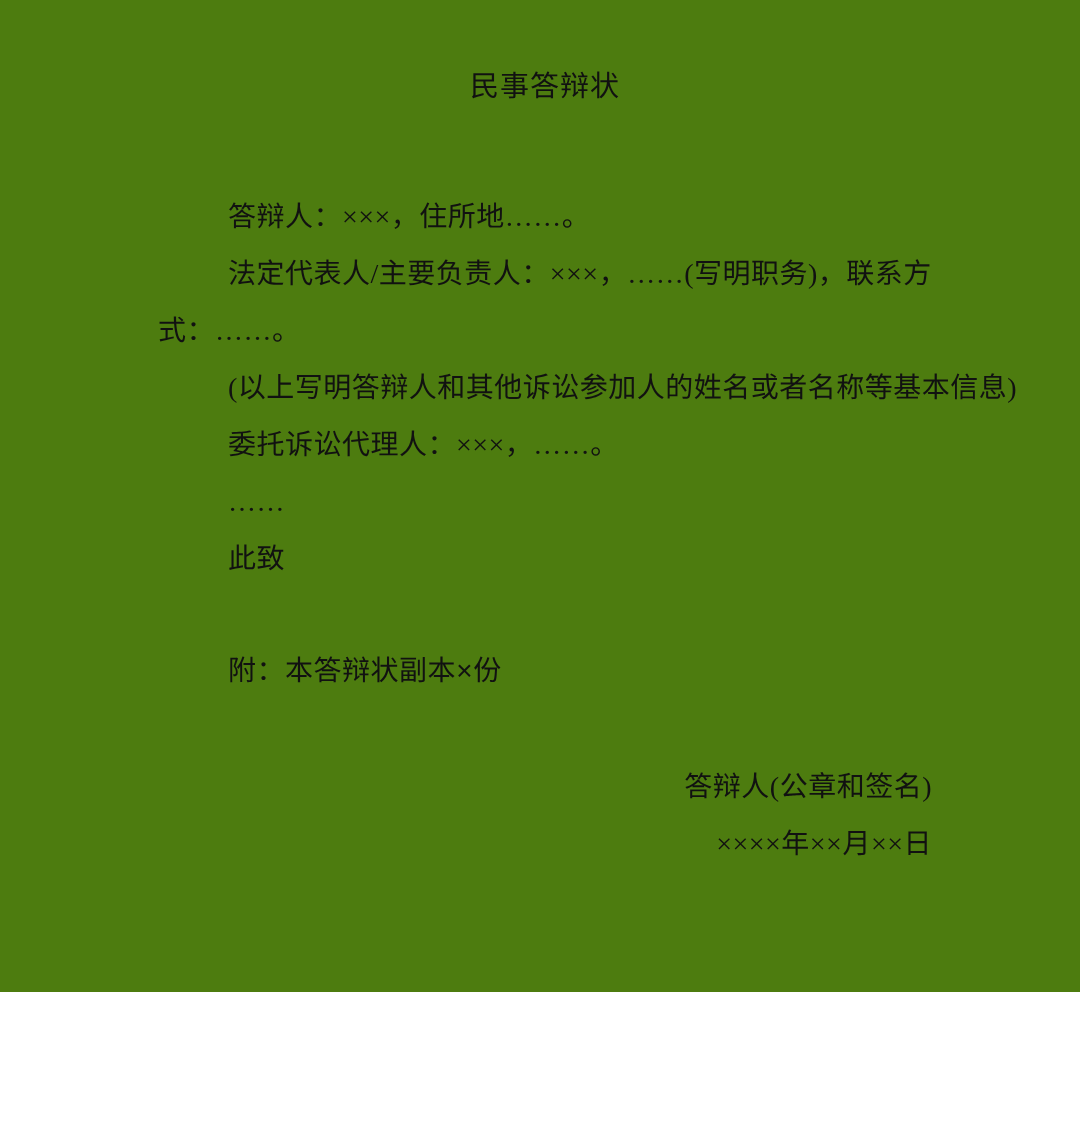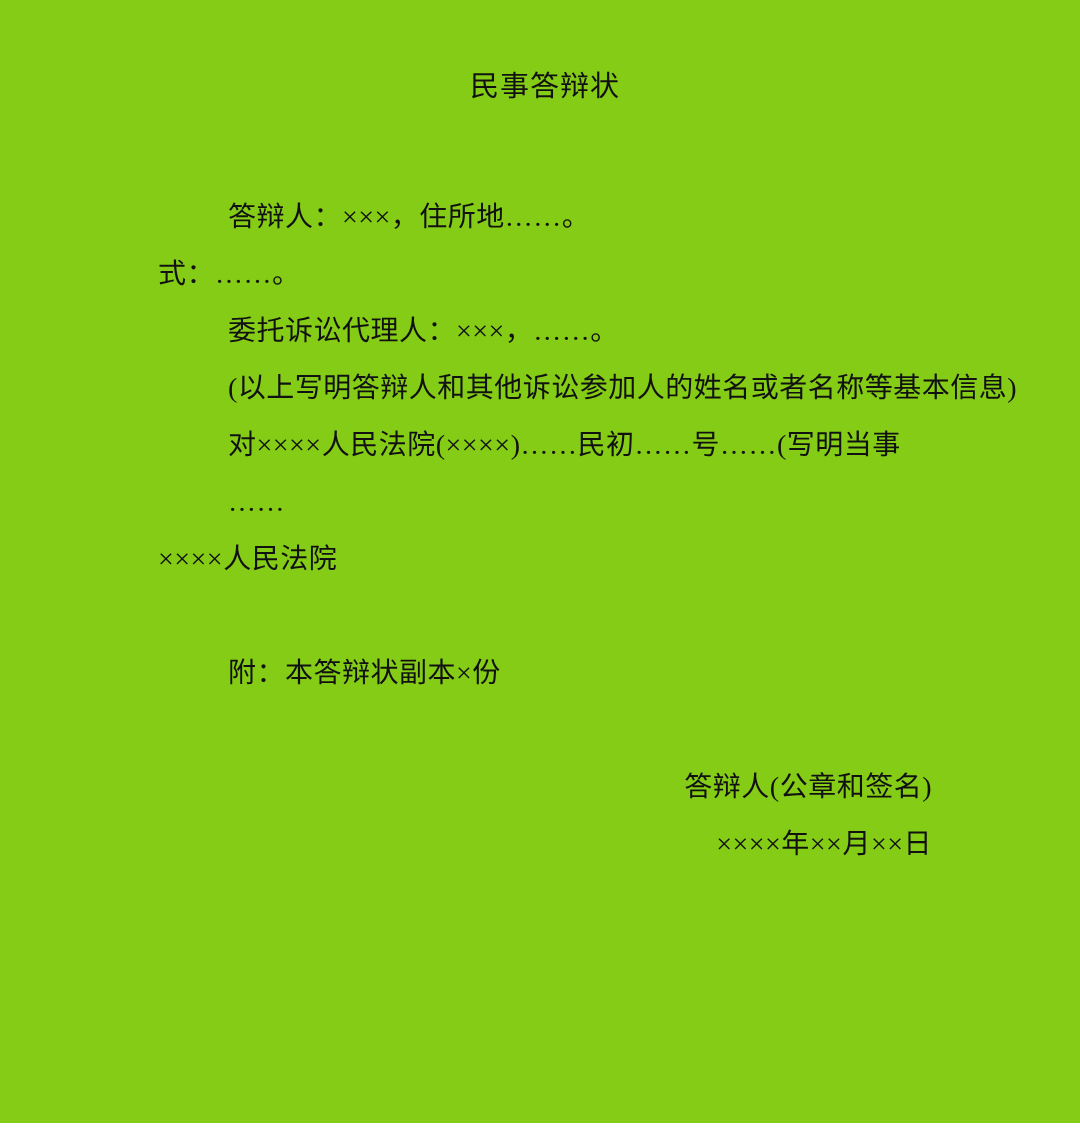"民事答辩状" .page { background: #84cc16 -> #4d7c0f; height: 1123px -> 992px }
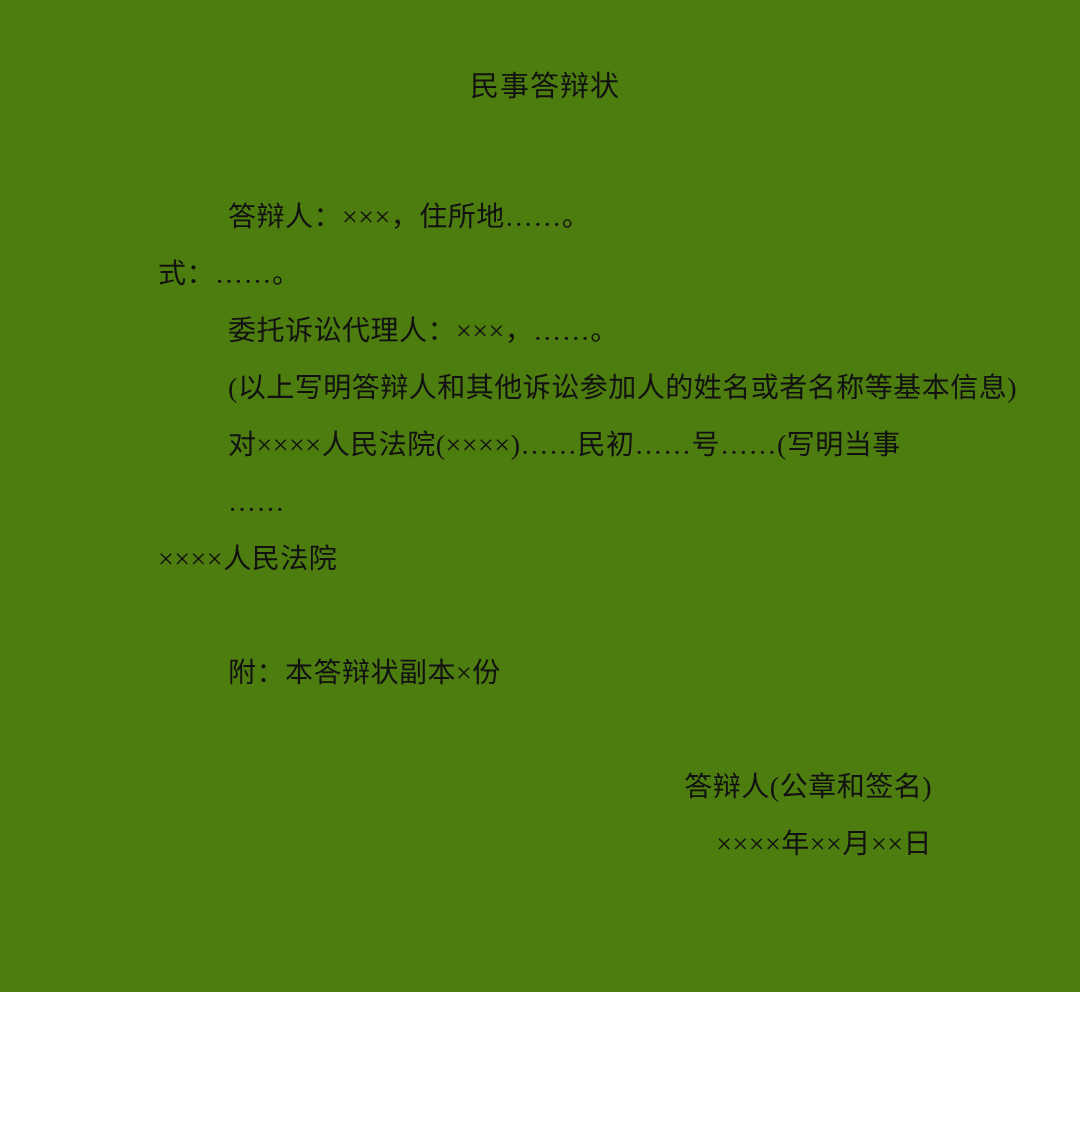"法定代表人/主要负责人：×××，……(写明职务)，联系方" div.line { html: none -> <div>法定代表人/主要负责人：×××，……(写明职务)，联系方</div> }
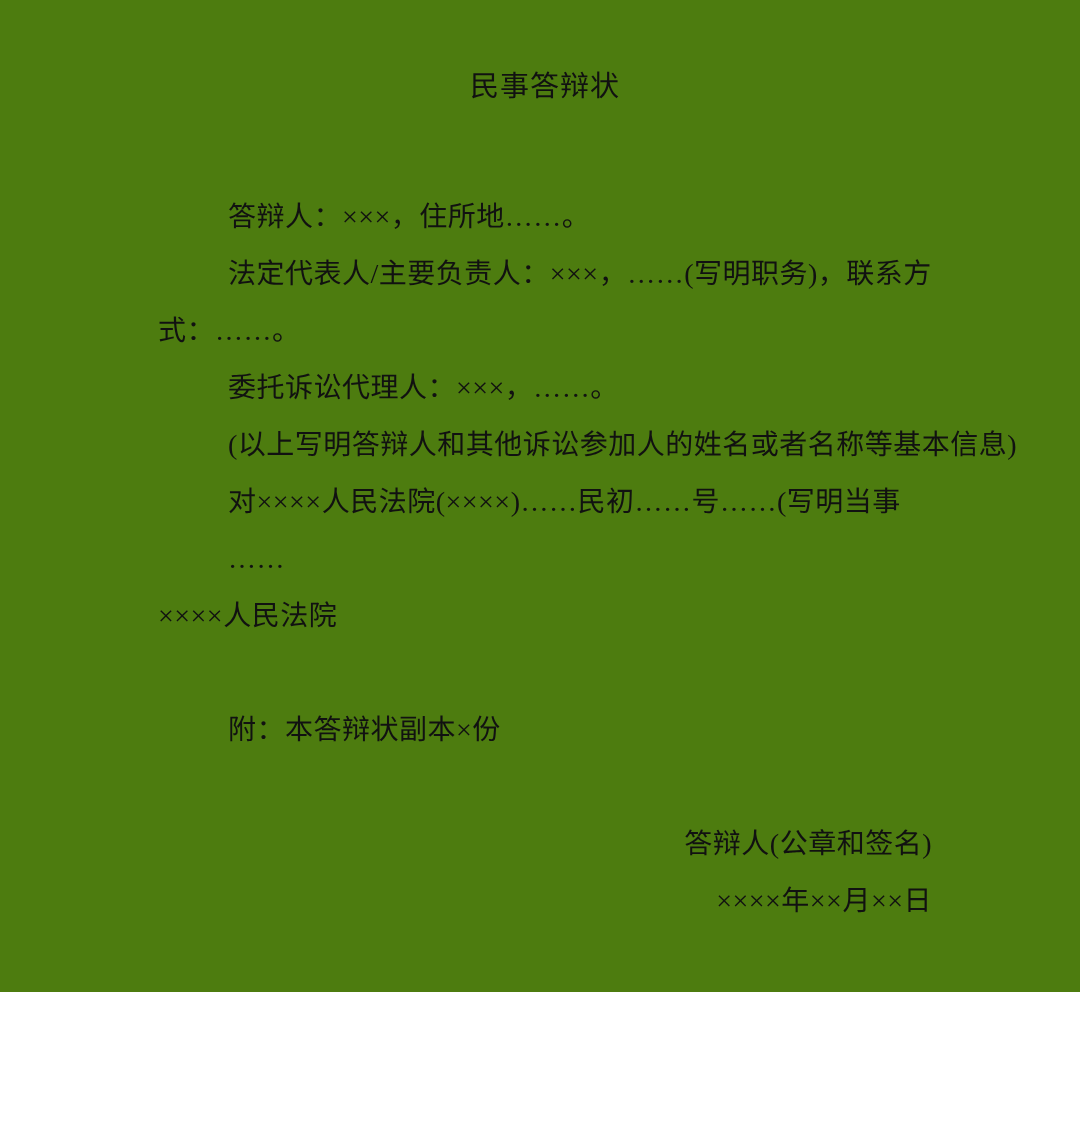"委托诉讼代理人：×××，……。" div.line { order: before "(以上写明答辩人和其他诉讼参加人的姓名或者名称等基本信息)" -> after "(以上写明答辩人和其他诉讼参加人的姓名或者名称等基本信息)" }
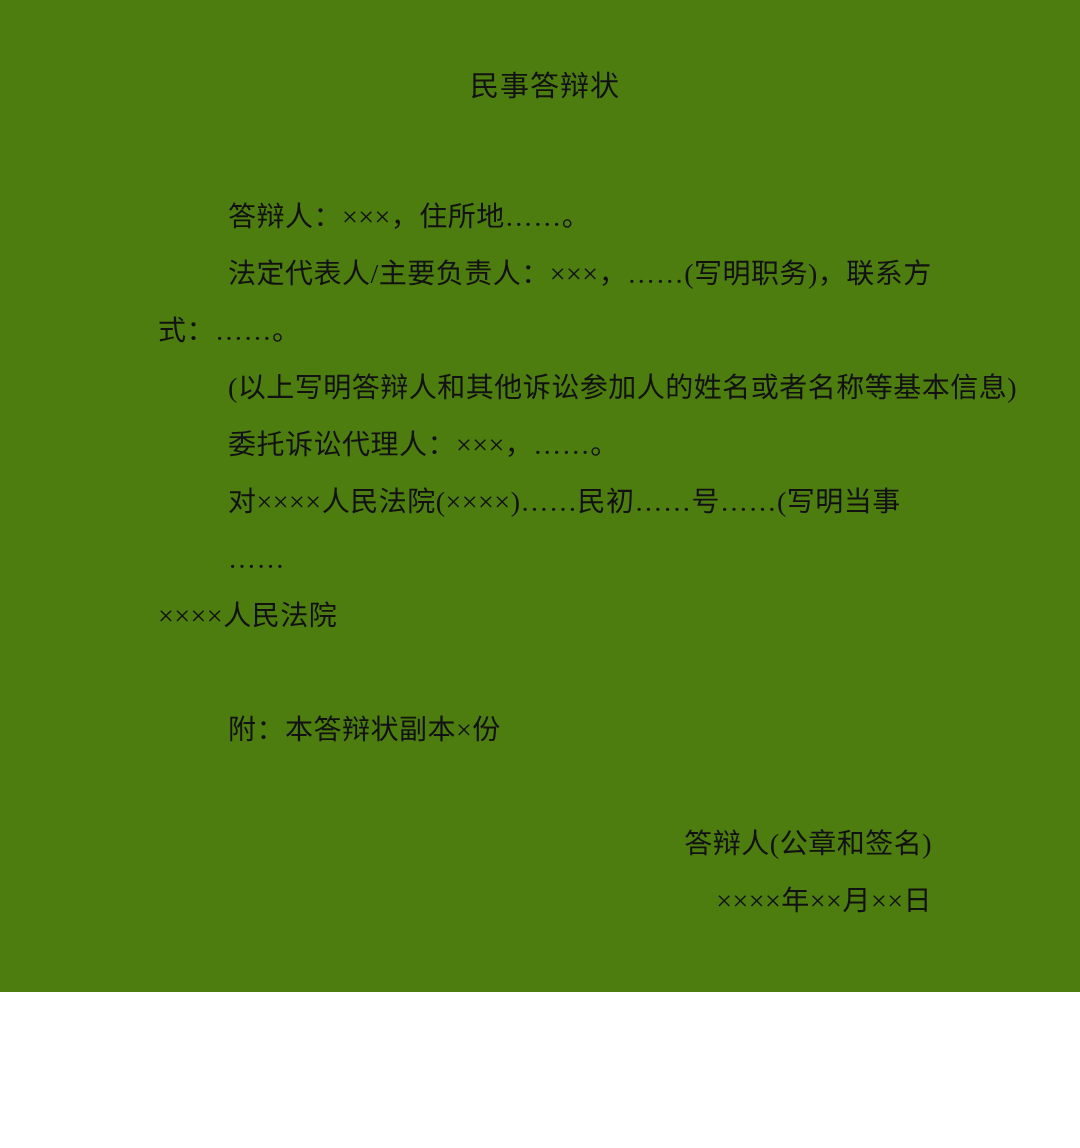"对××××人民法院(××××)……民初……号……(写明当事" div.line { html: <div>对××××人民法院(××××)……民初……号……(写明当事</div> -> none }
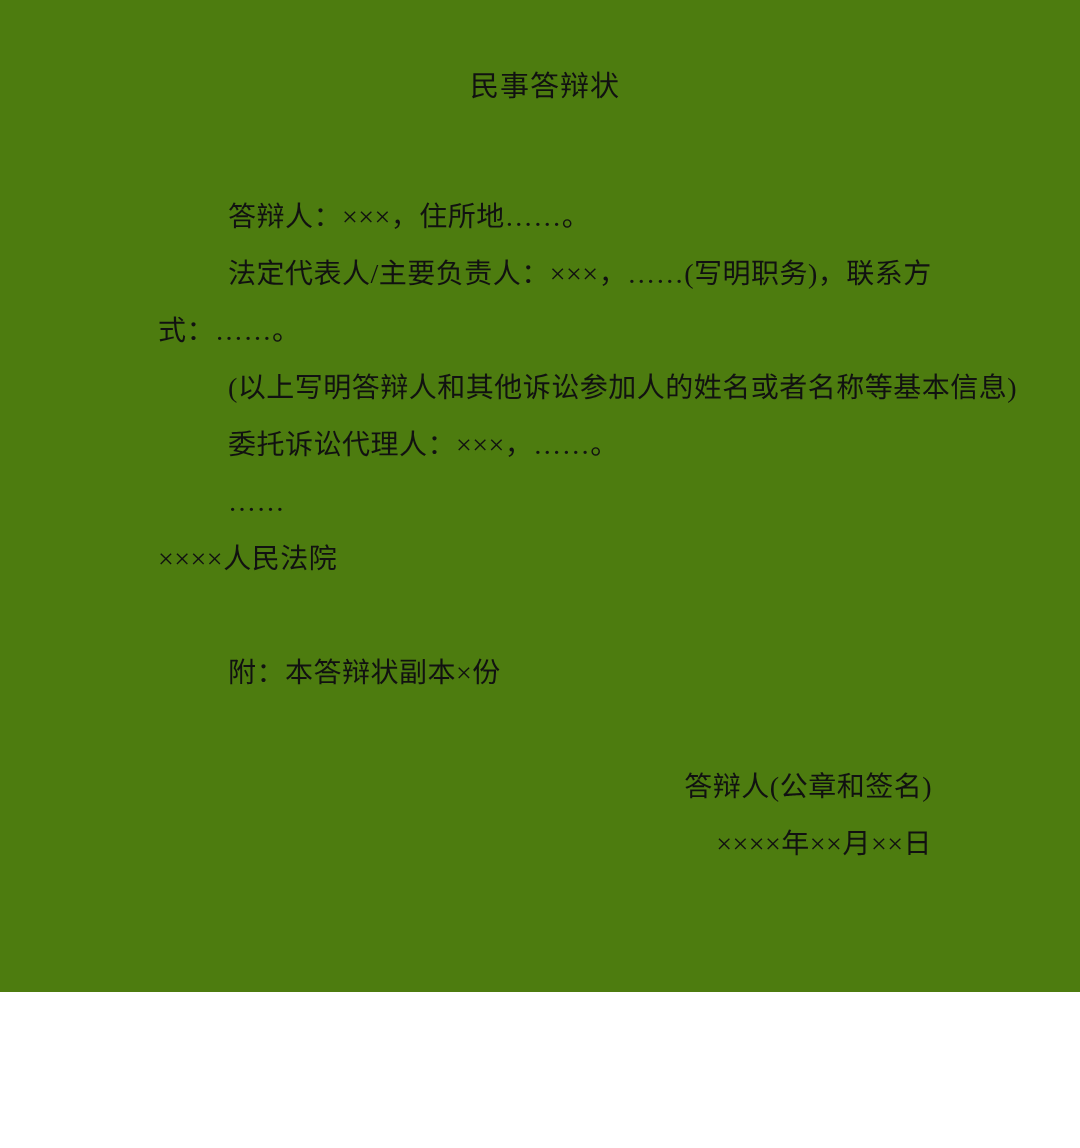"此致" div.line { html: none -> <div>此致</div> }
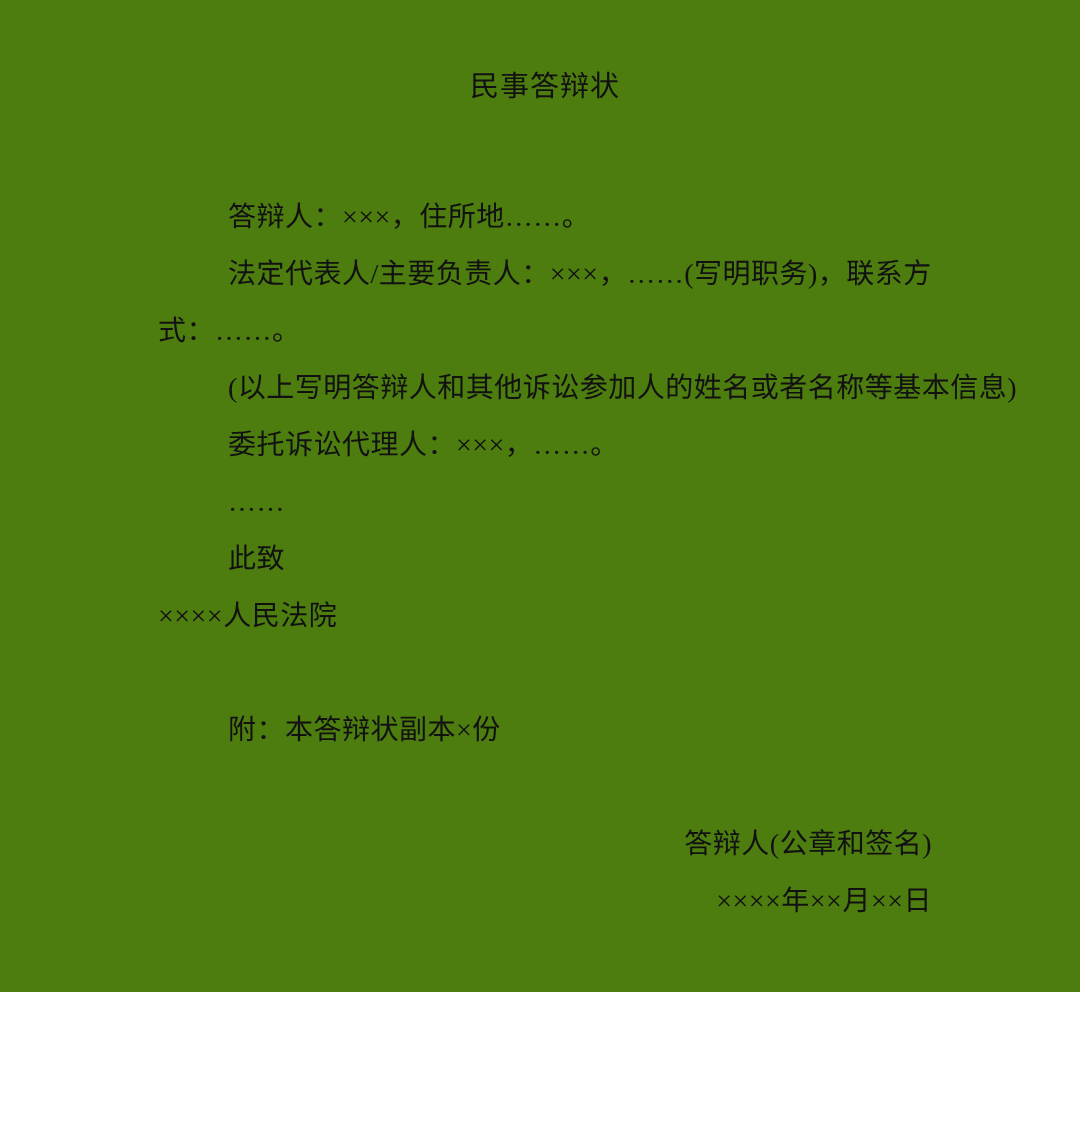"××××人民法院" div.line { html: <div>××××人民法院</div> -> none }
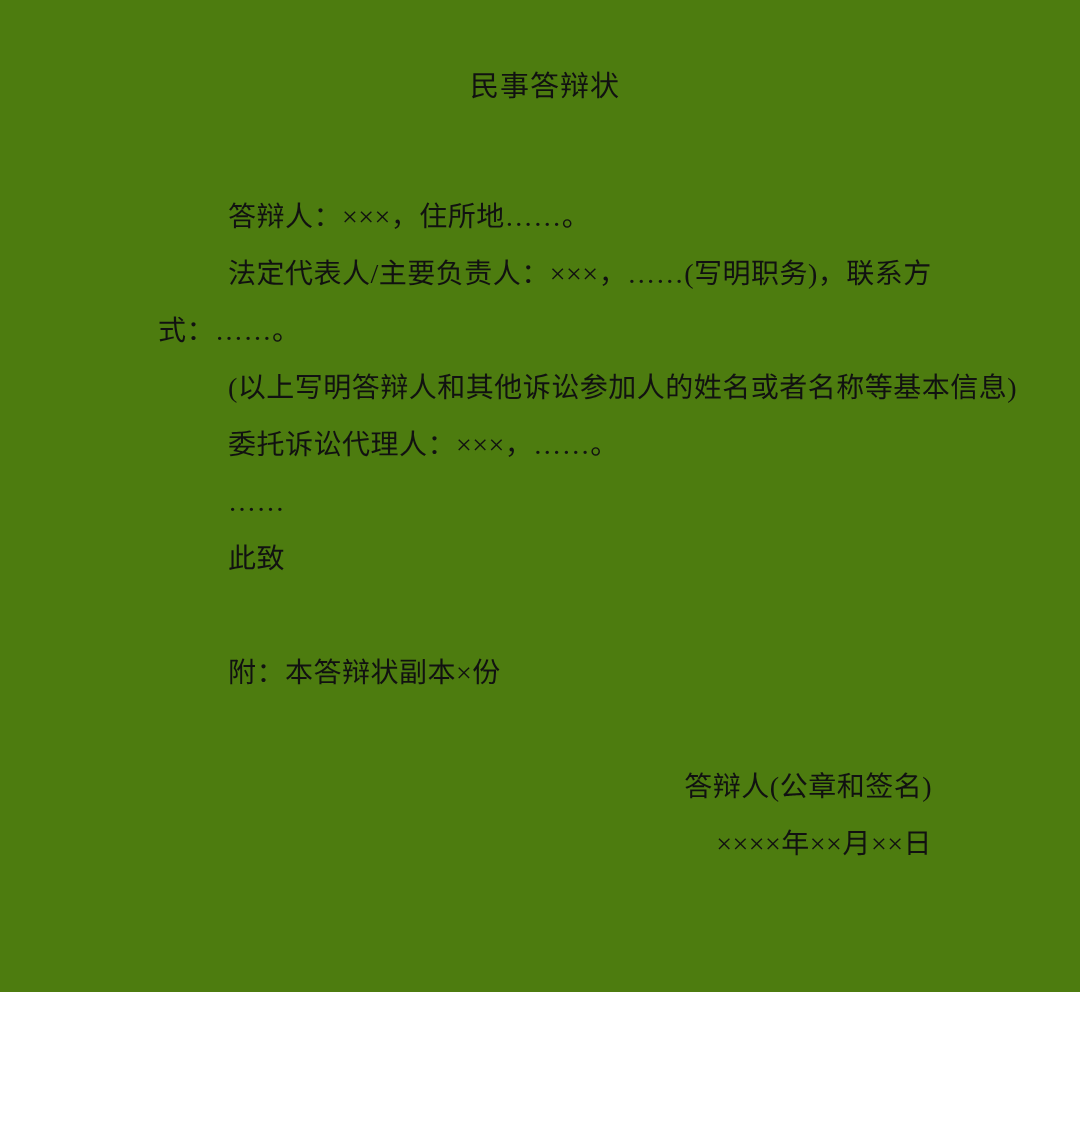"附：本答辩状副本×份" .attachment { font-family: none -> Liberation Mono, monospace }
